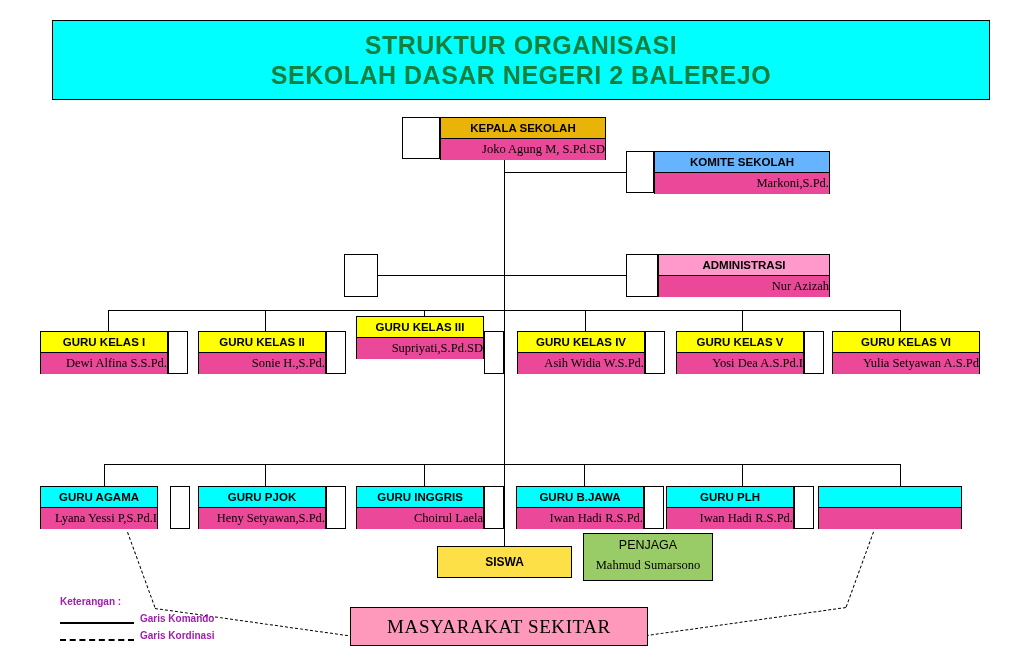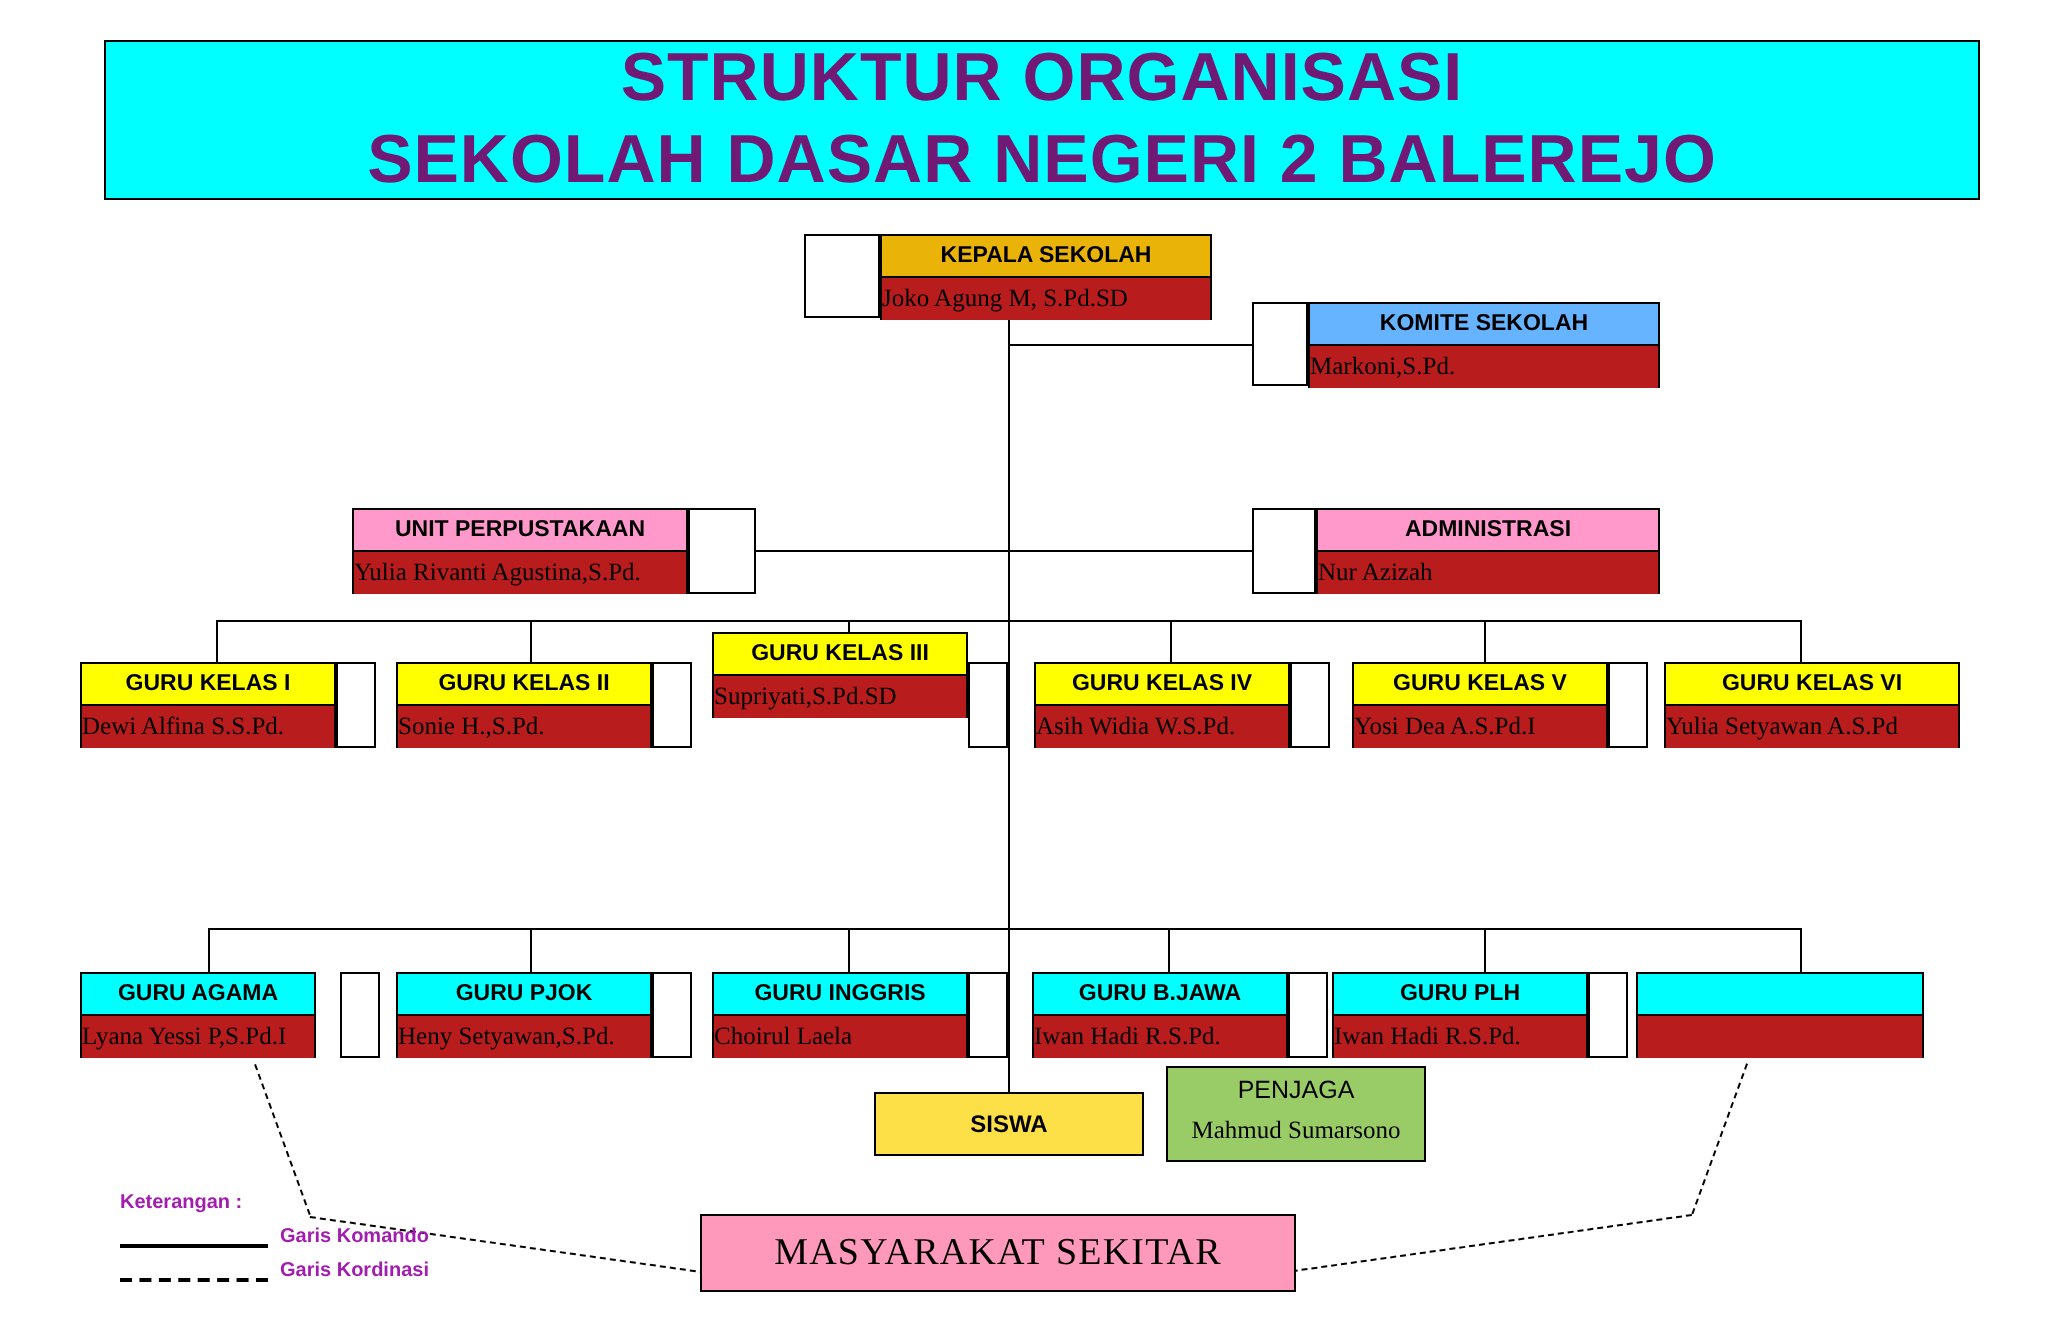"STRUKTUR ORGANISASI" .title-banner .tline { color: #701a75 -> #15803d; font-size: 34px -> 25px }
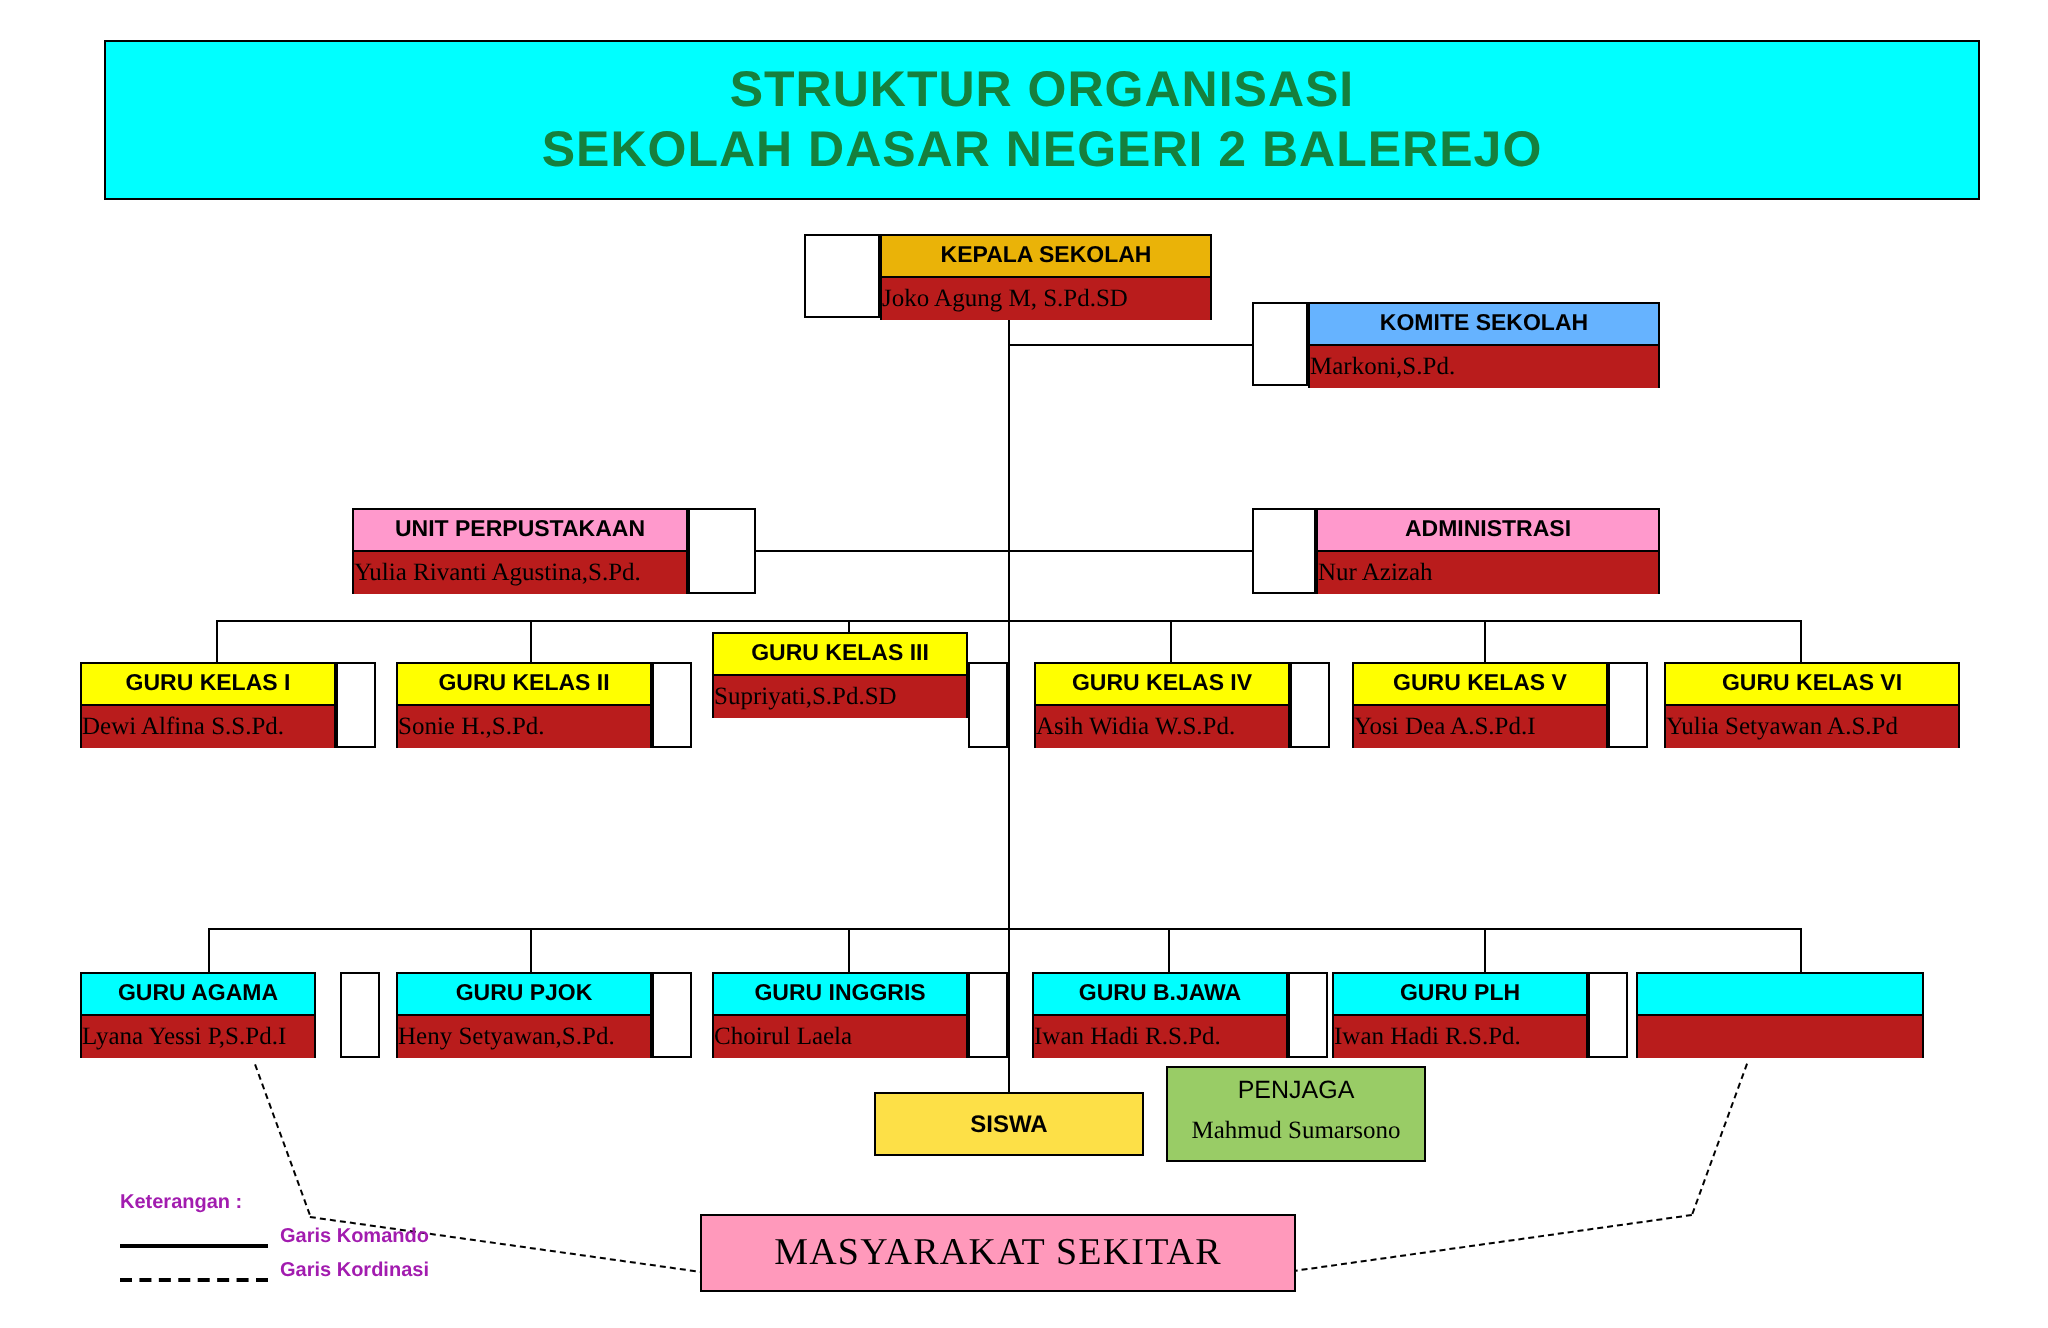"Joko Agung M, S.Pd.SD" .node .body { background: #b91c1c -> #ec4899; text-align: left -> right }
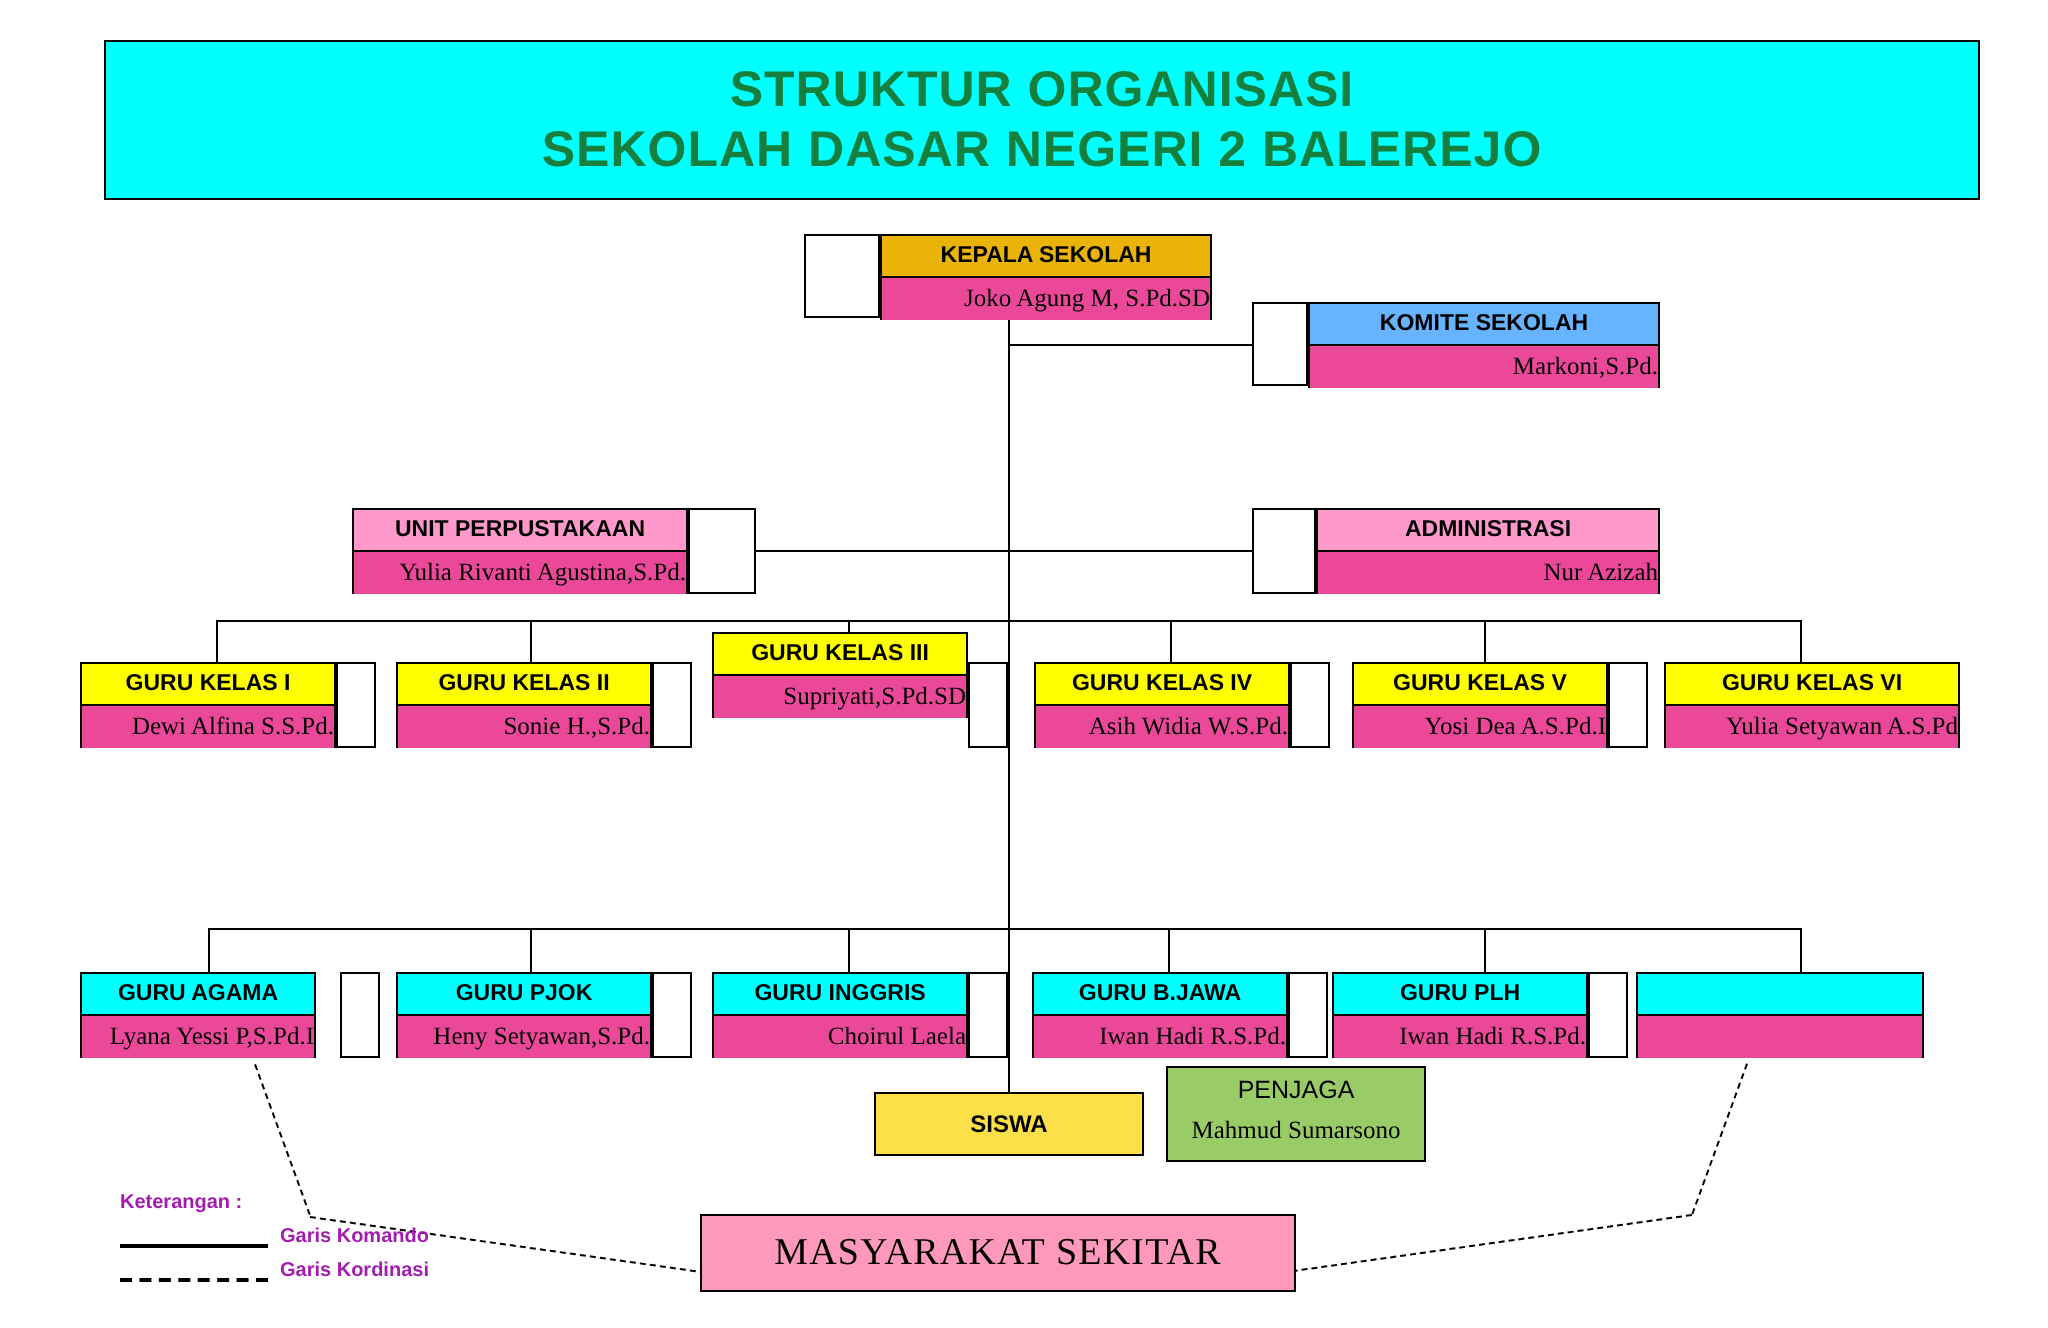"UNIT PERPUSTAKAAN" div.node { html: <div> <div>UNIT PERPUSTAKAAN</div> <div>Yulia Rivanti Agustina,S.Pd.</div> </div> -> none }
